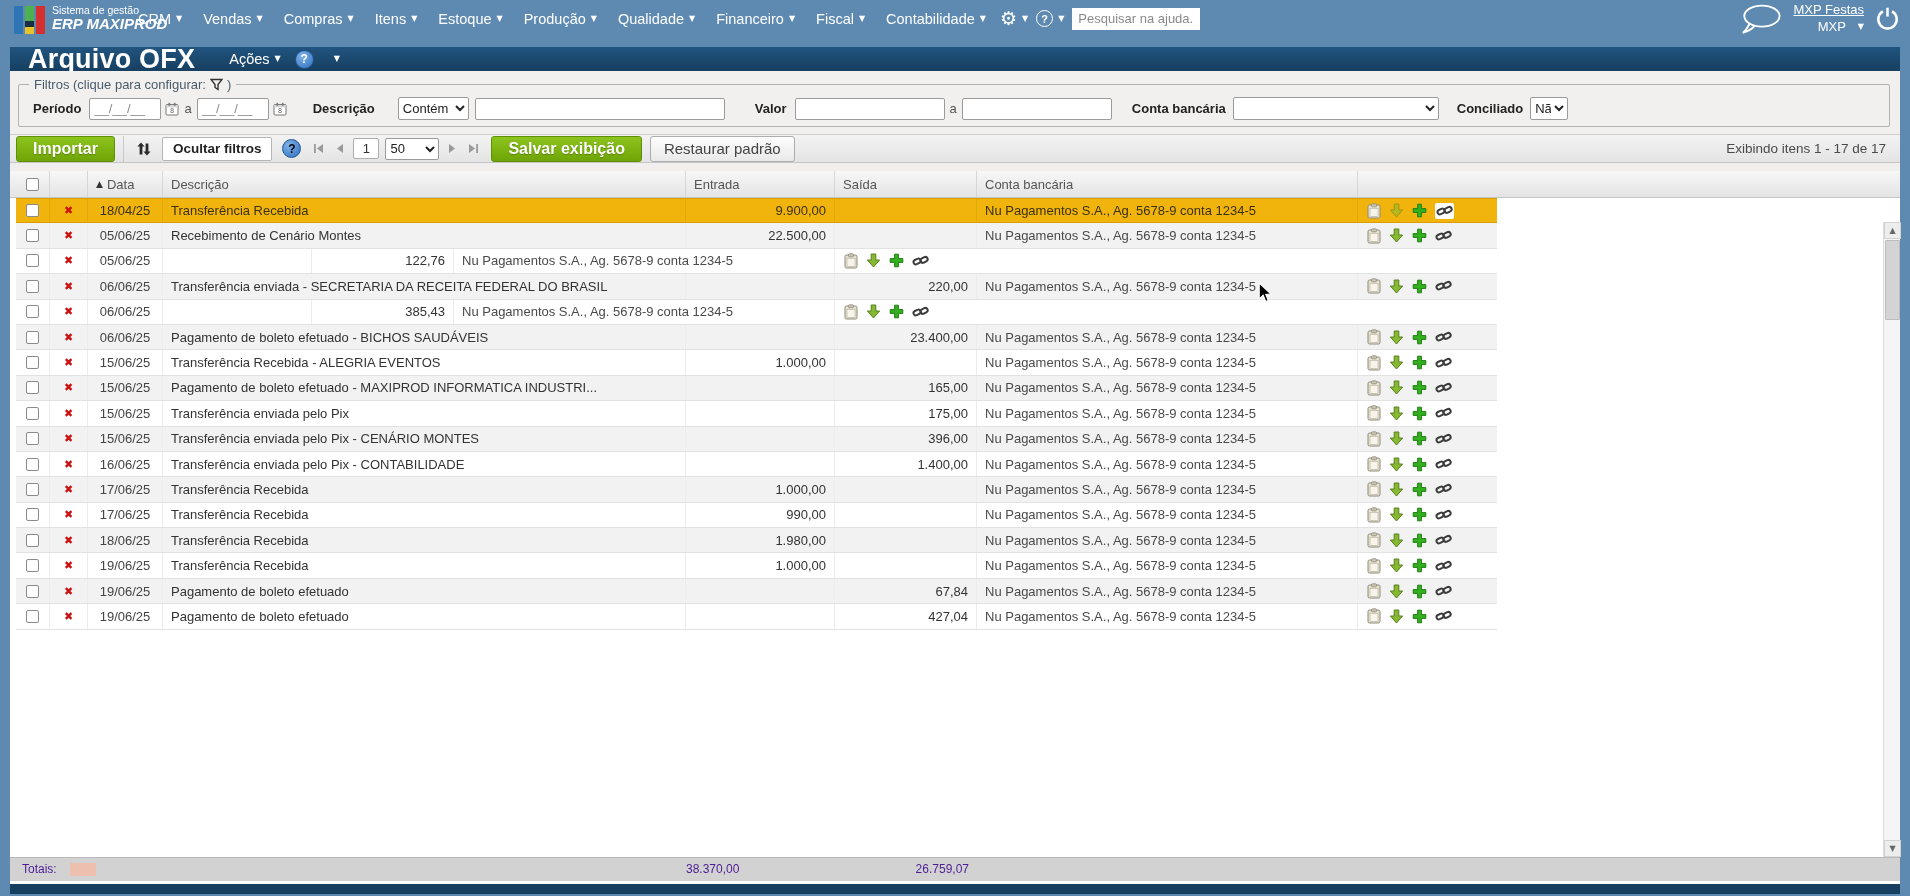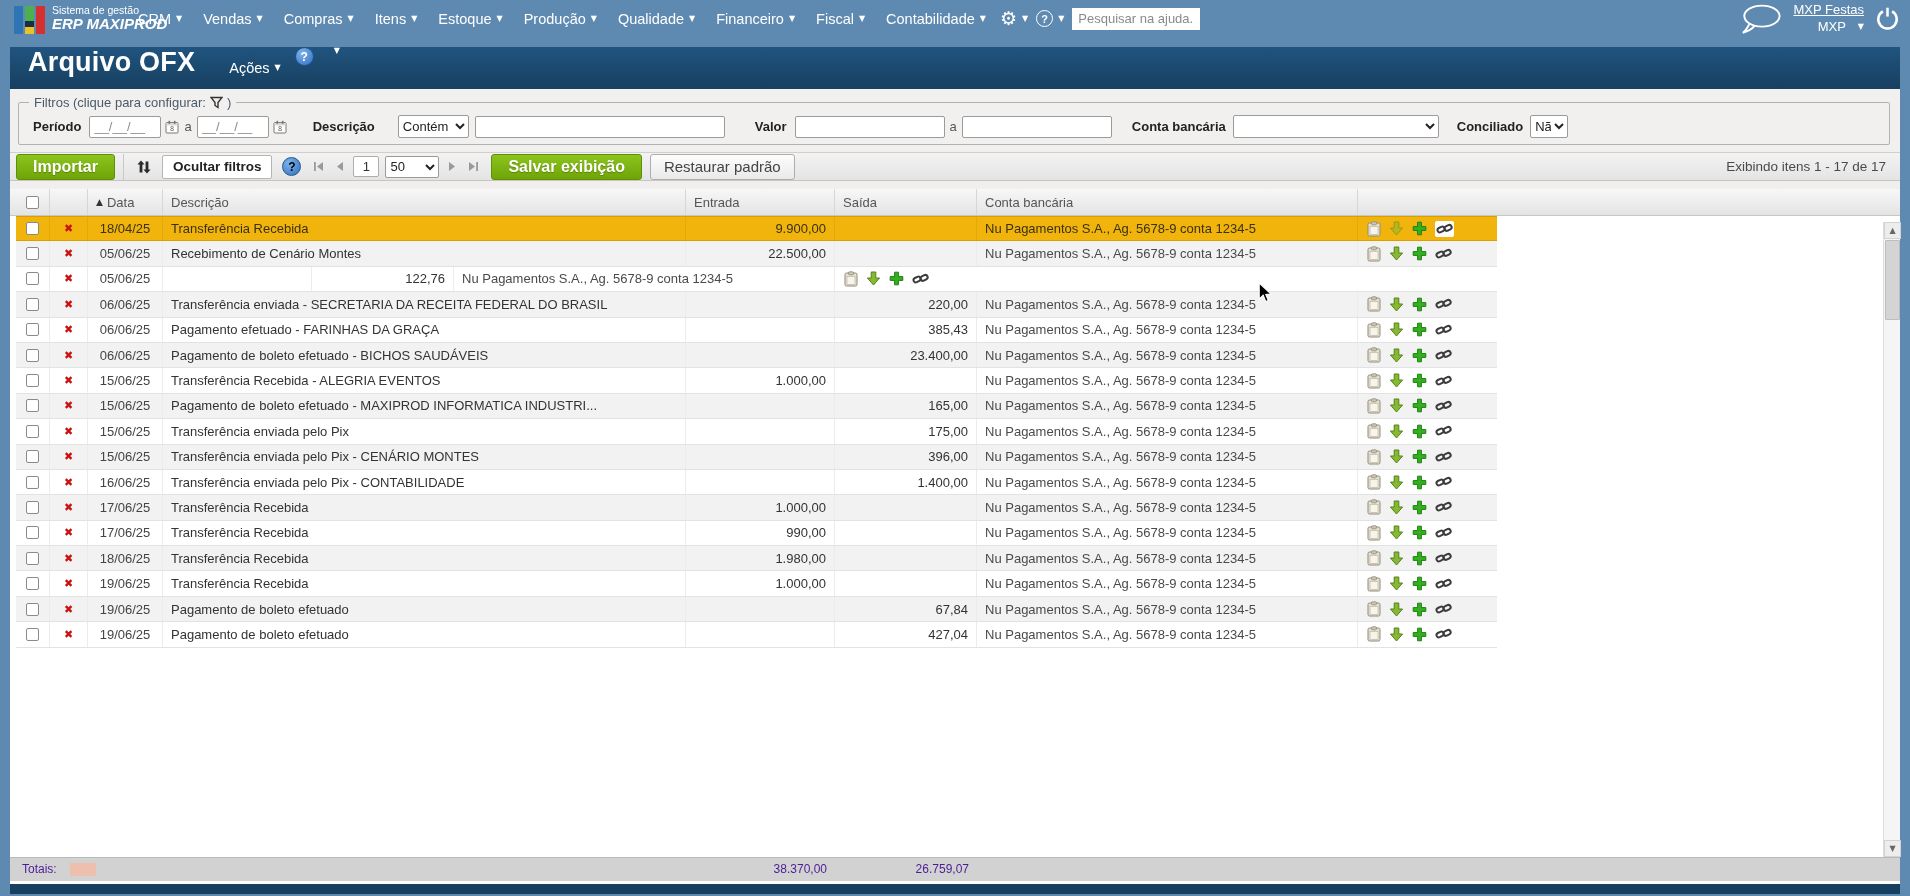"Arquivo OFX" .titlebar { align-items: none -> center; height: 42px -> 24px }
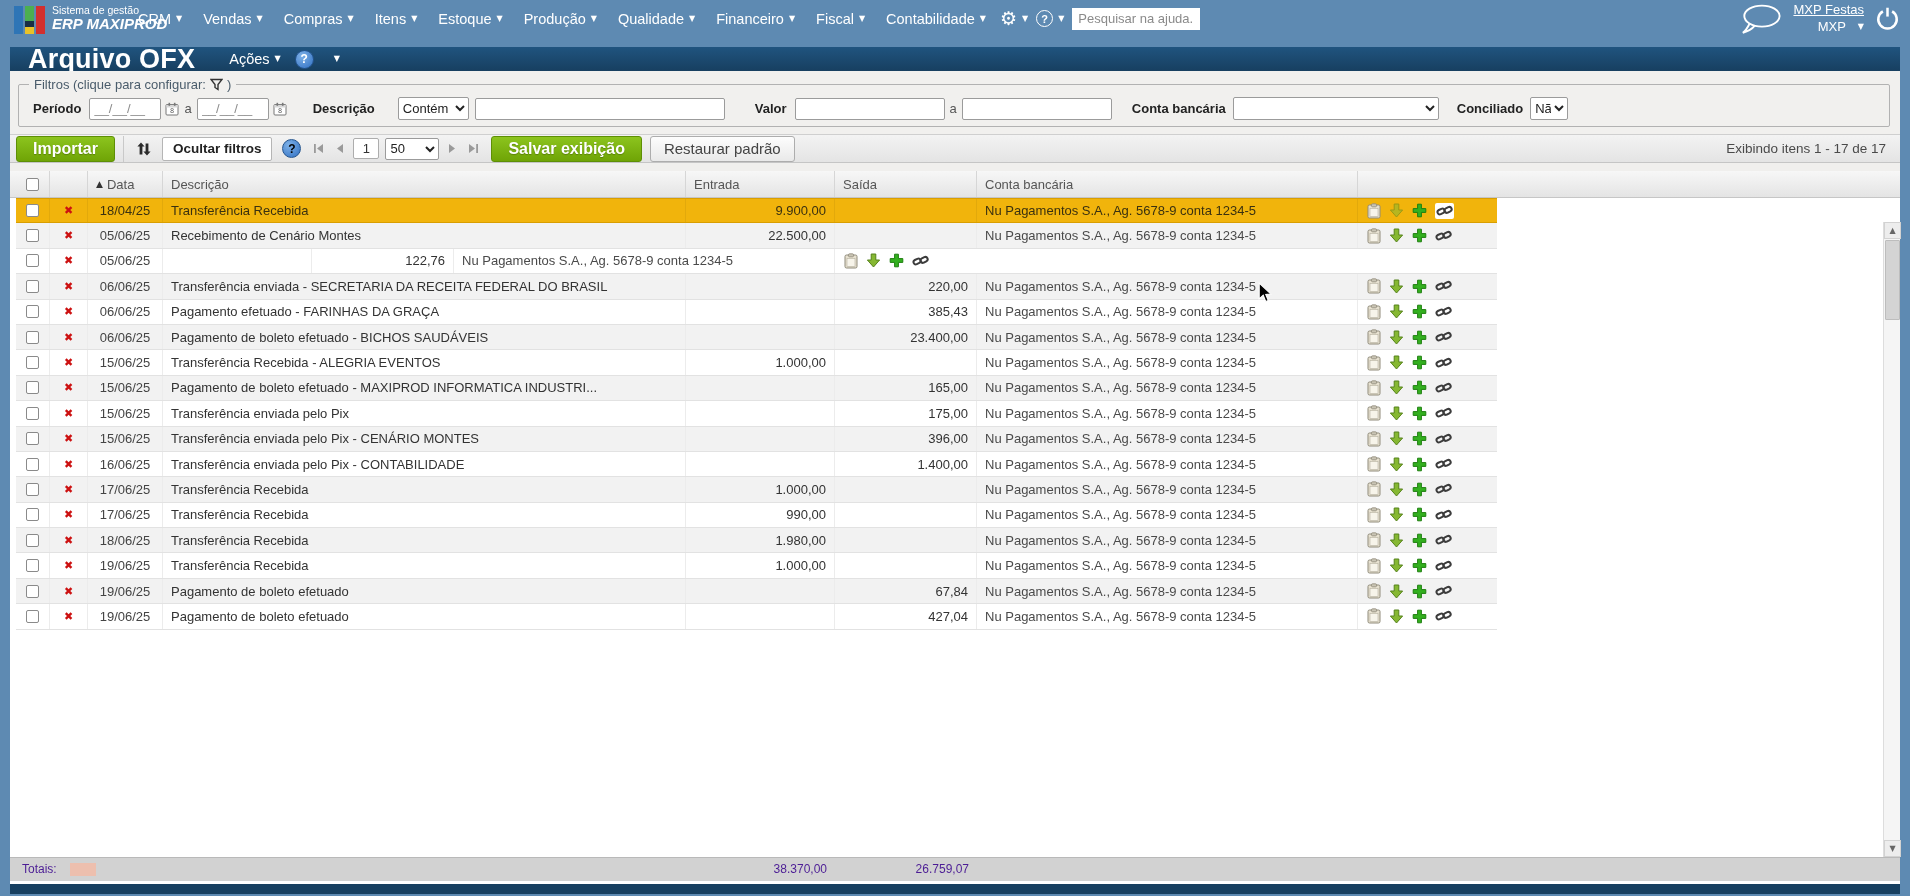"Pagamento efetuado - FARINHAS DA" div.cell { html: <div>Pagamento efetuado - FARINHAS DA GRAÇA</div> -> none }
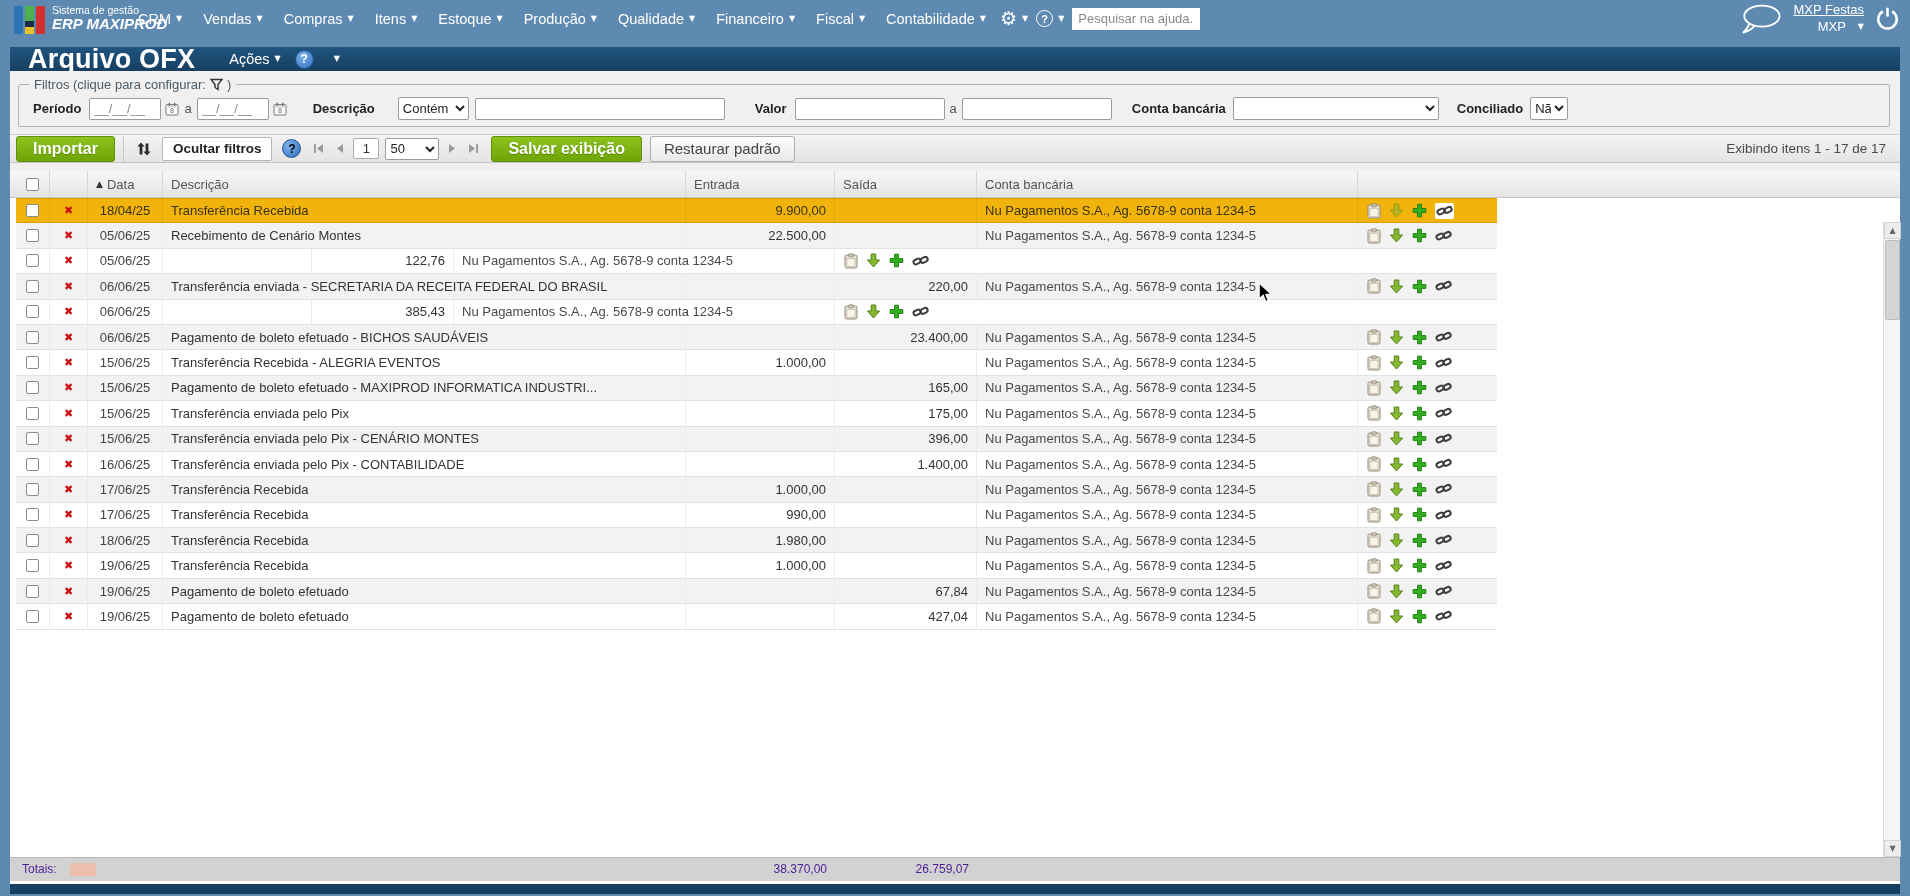"38.370,00" .tot-in { text-align: right -> none }
